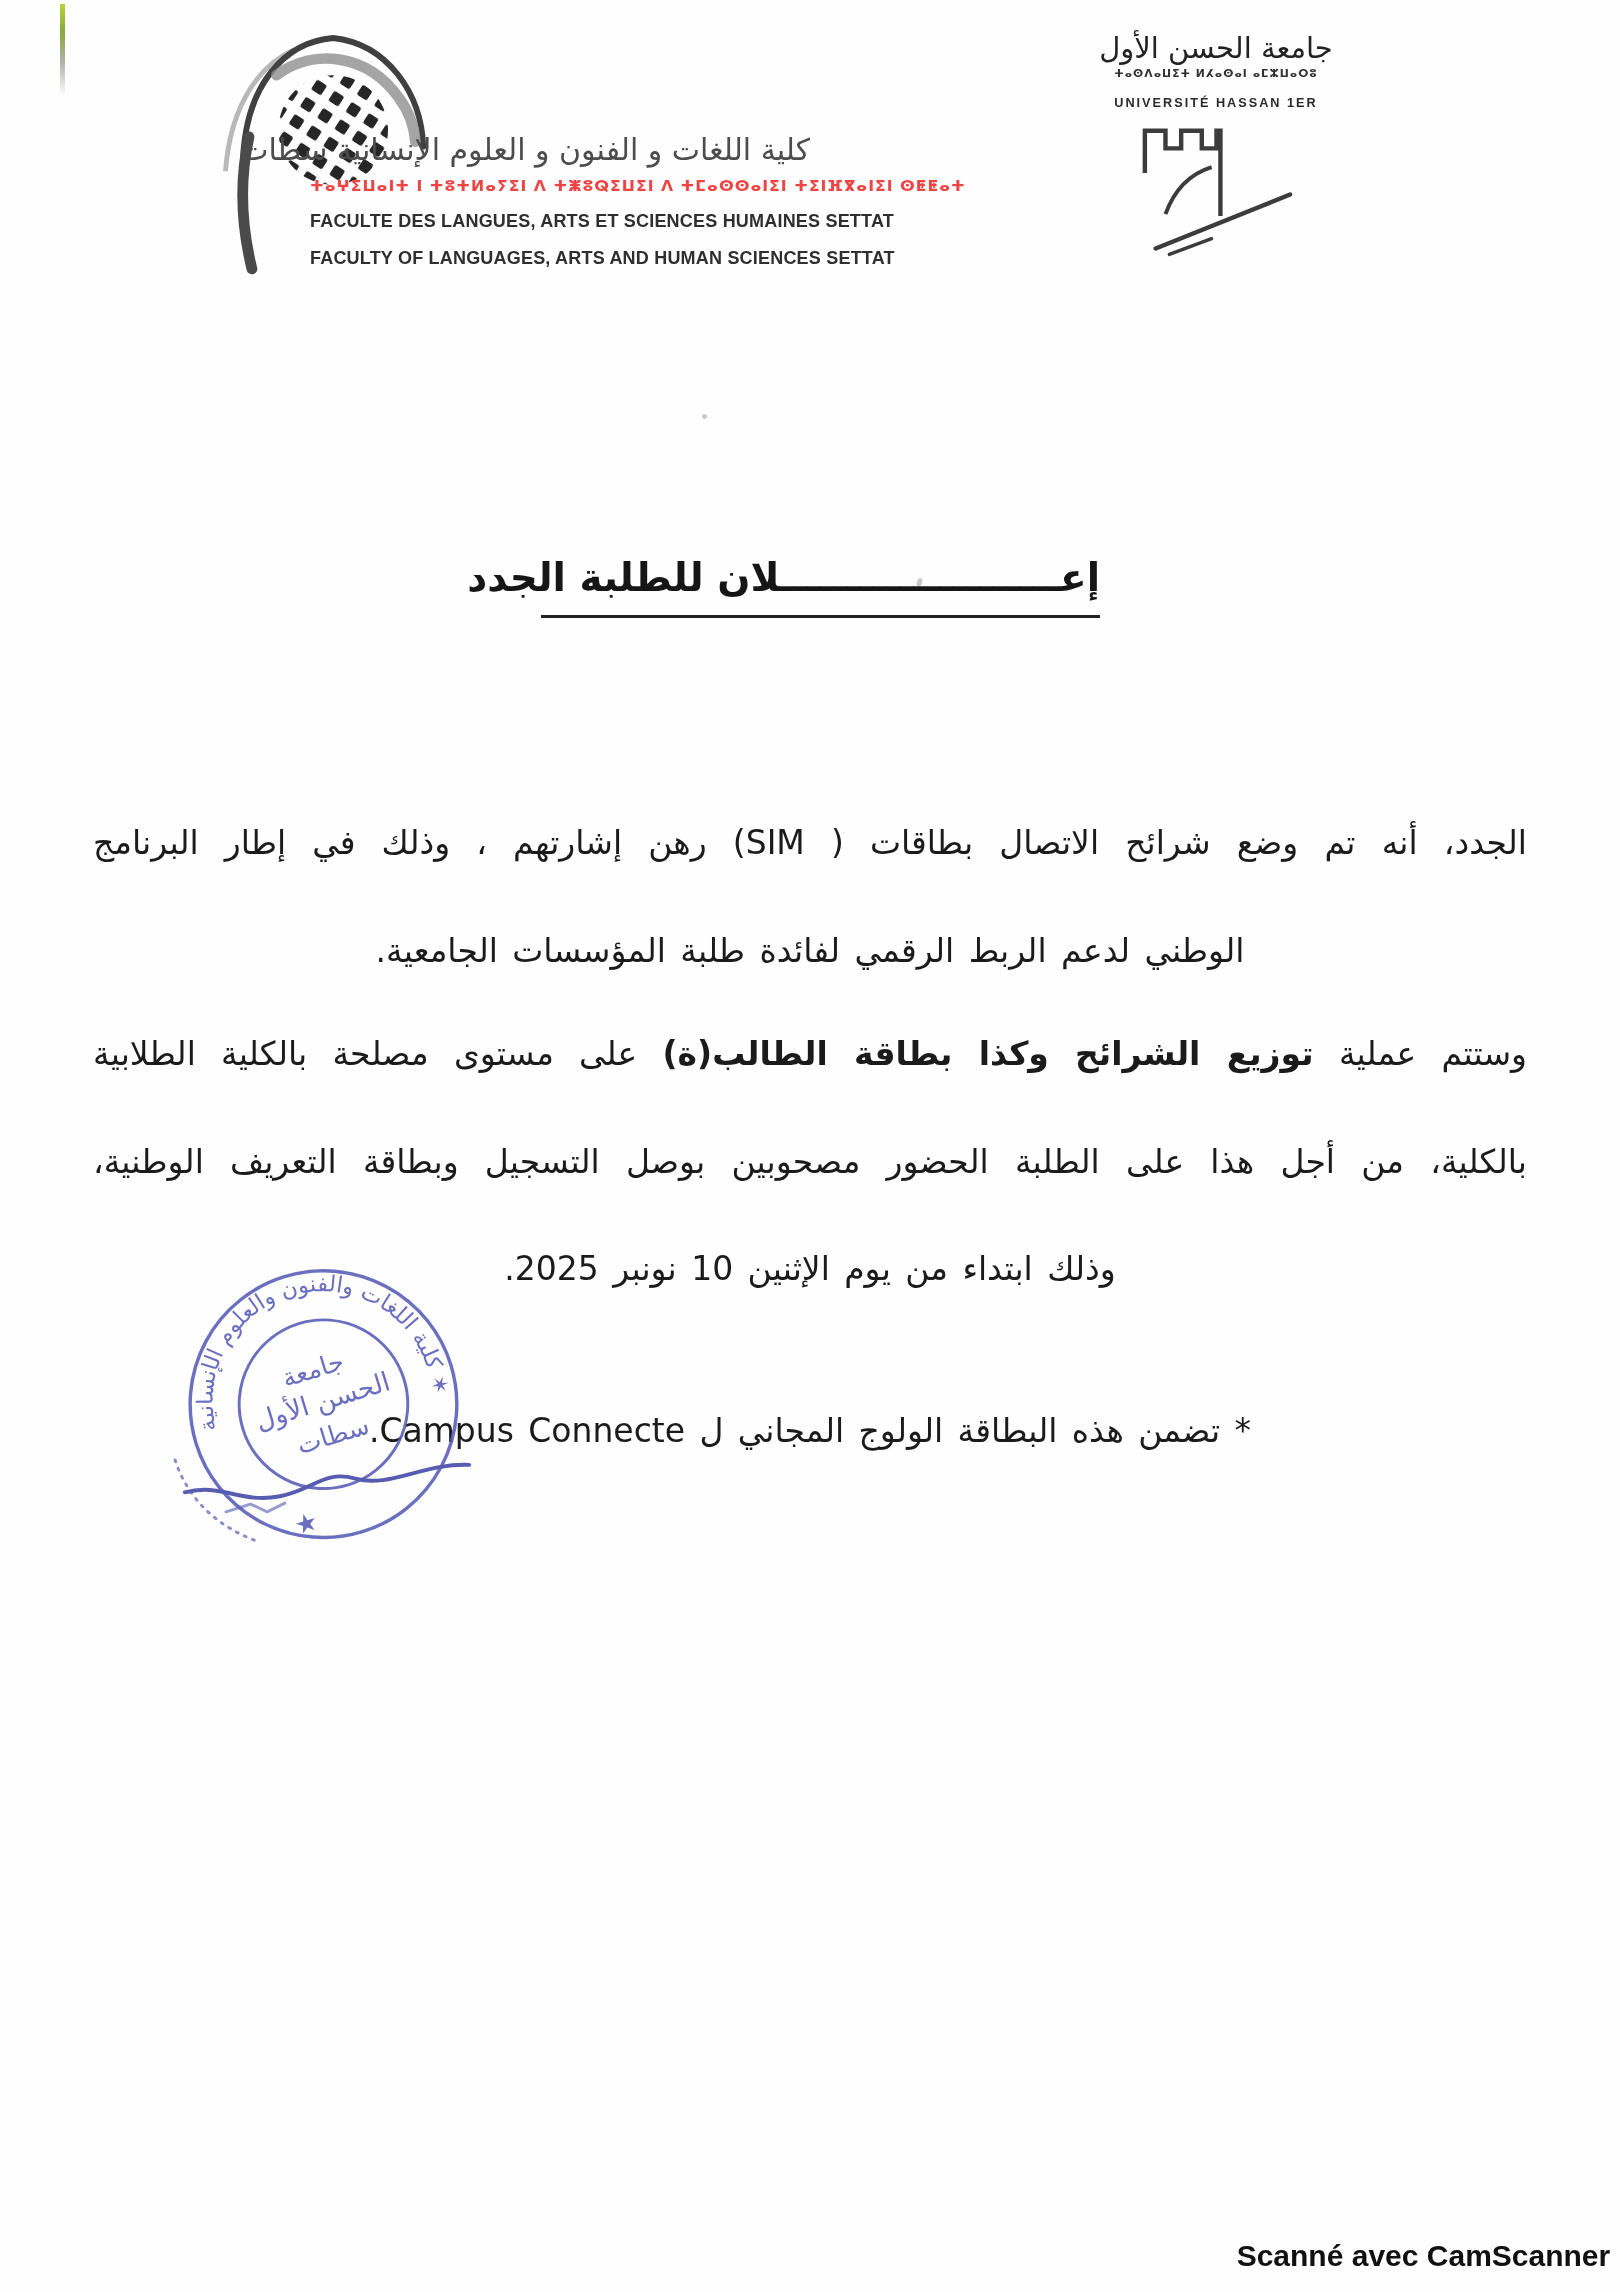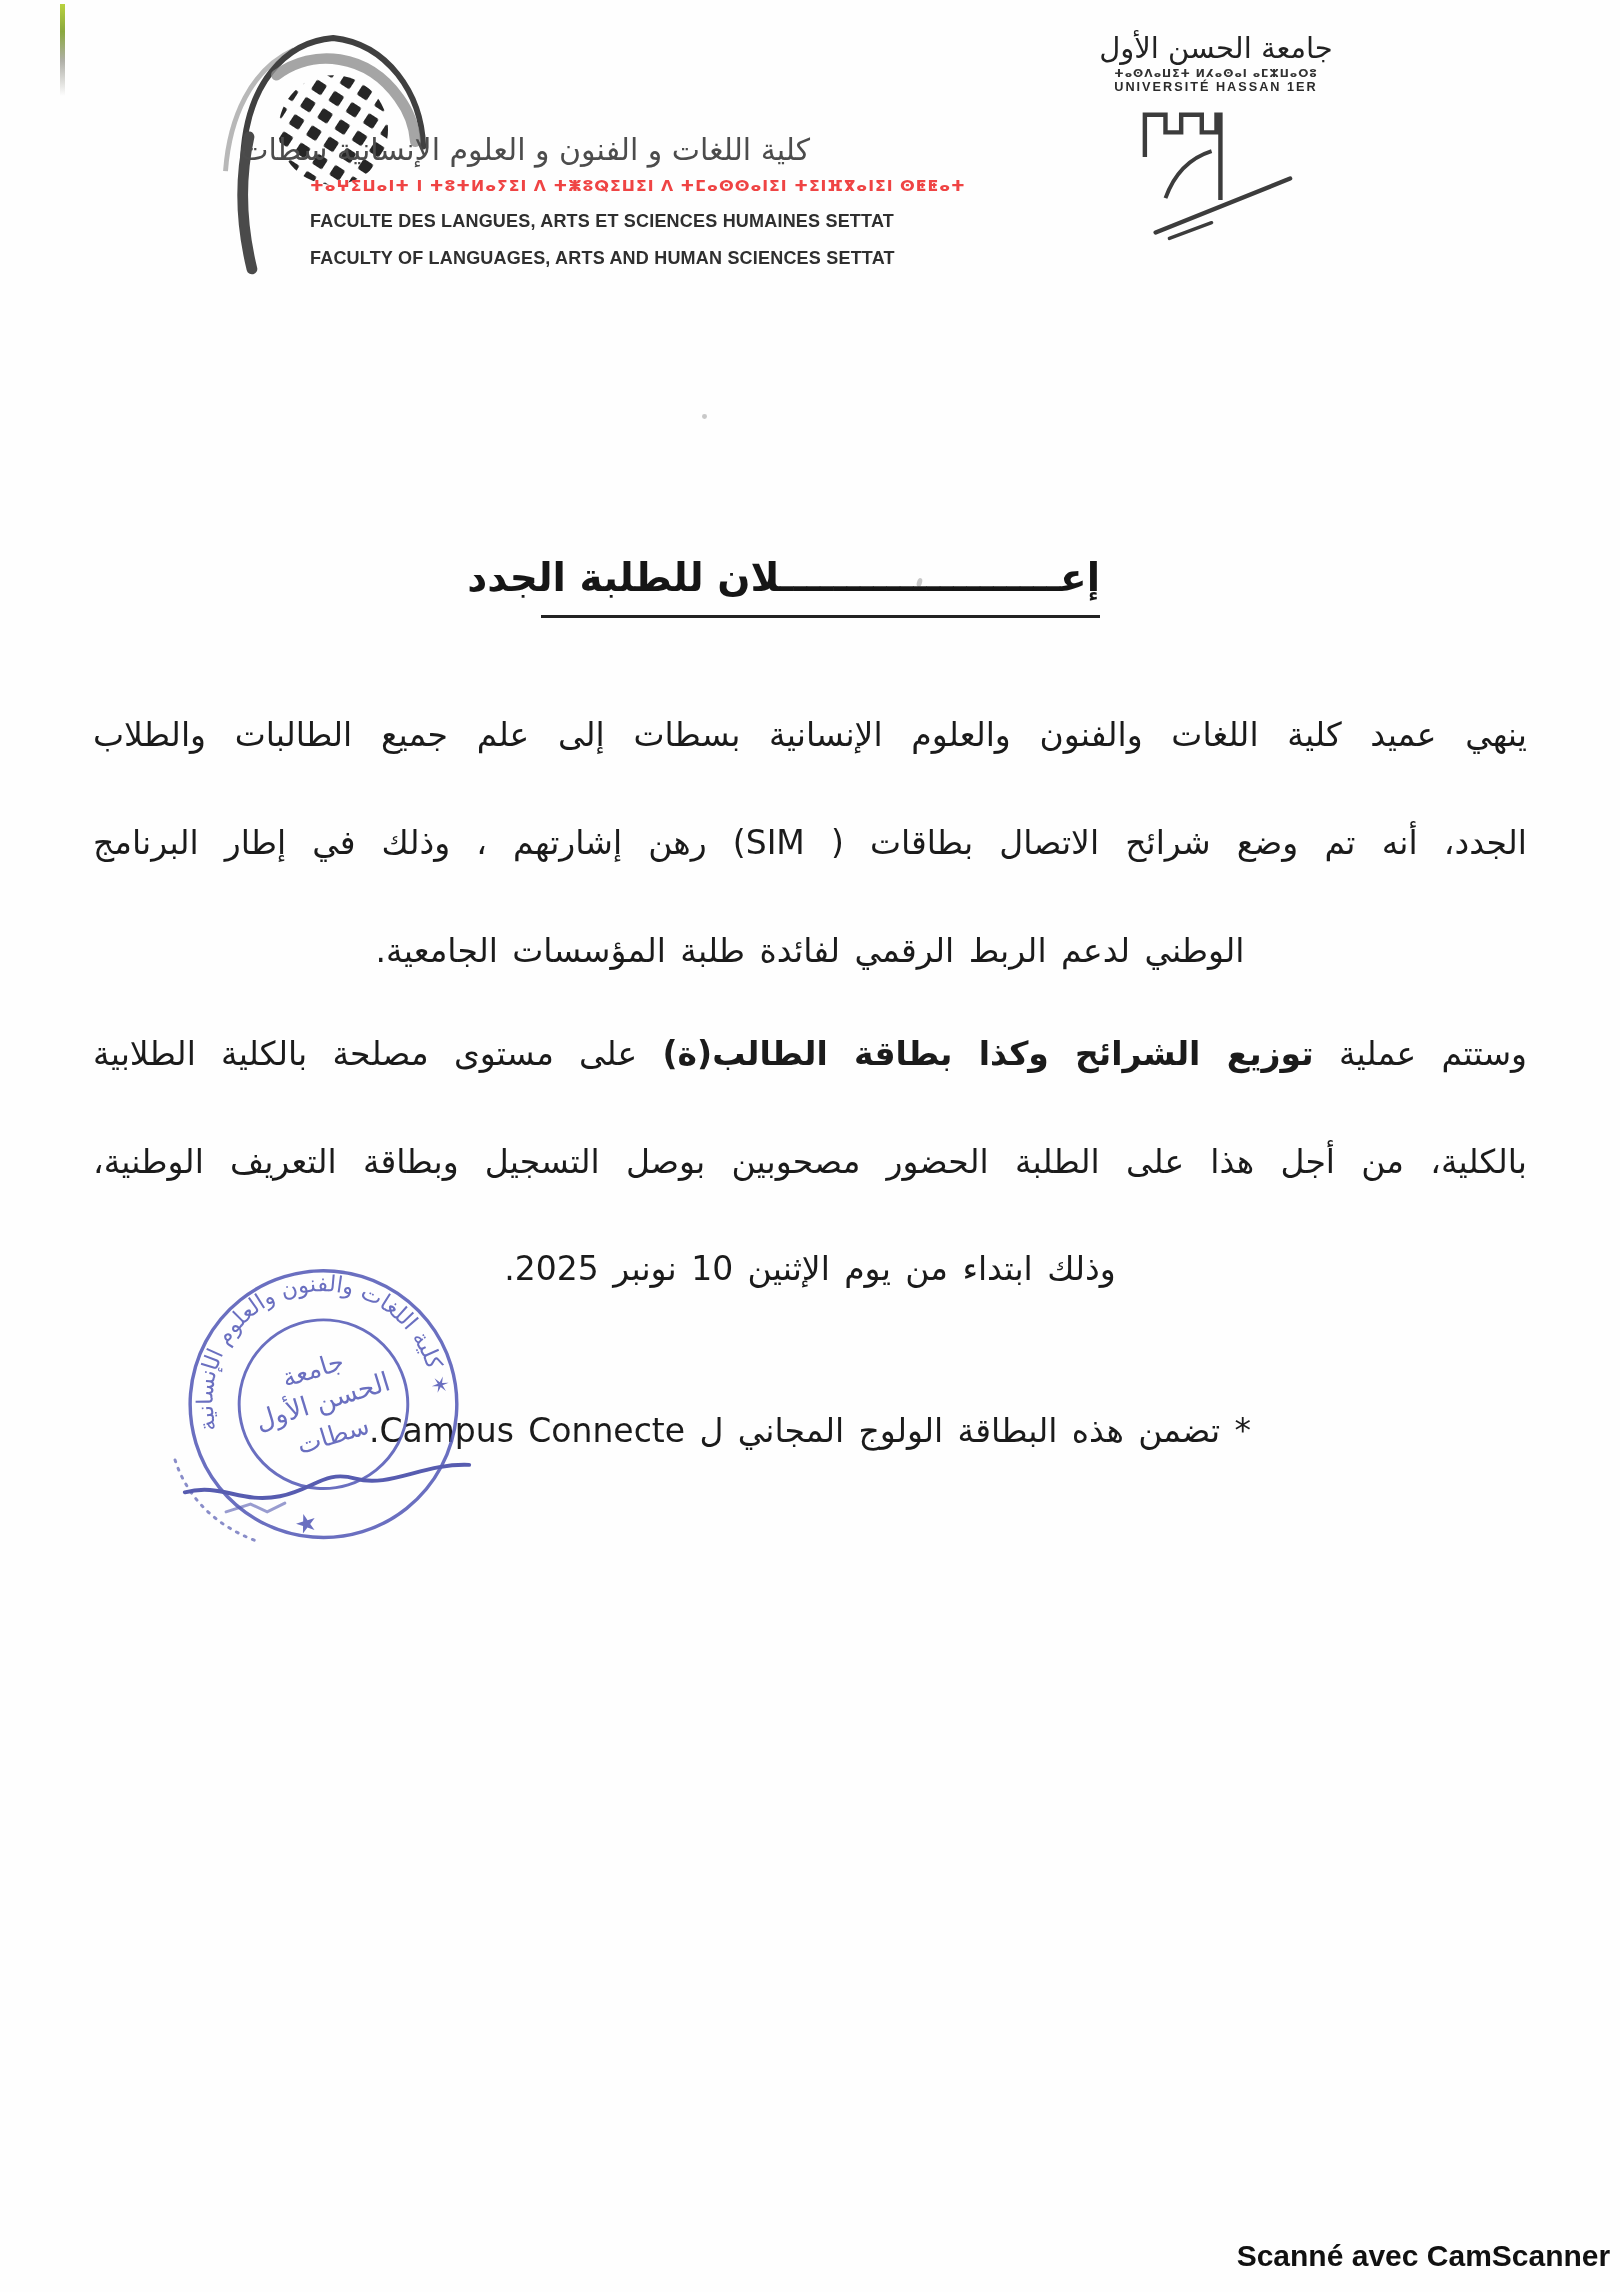"UNIVERSITÉ HASSAN 1ER" .uni-fr { margin-top: 0 -> 16px }
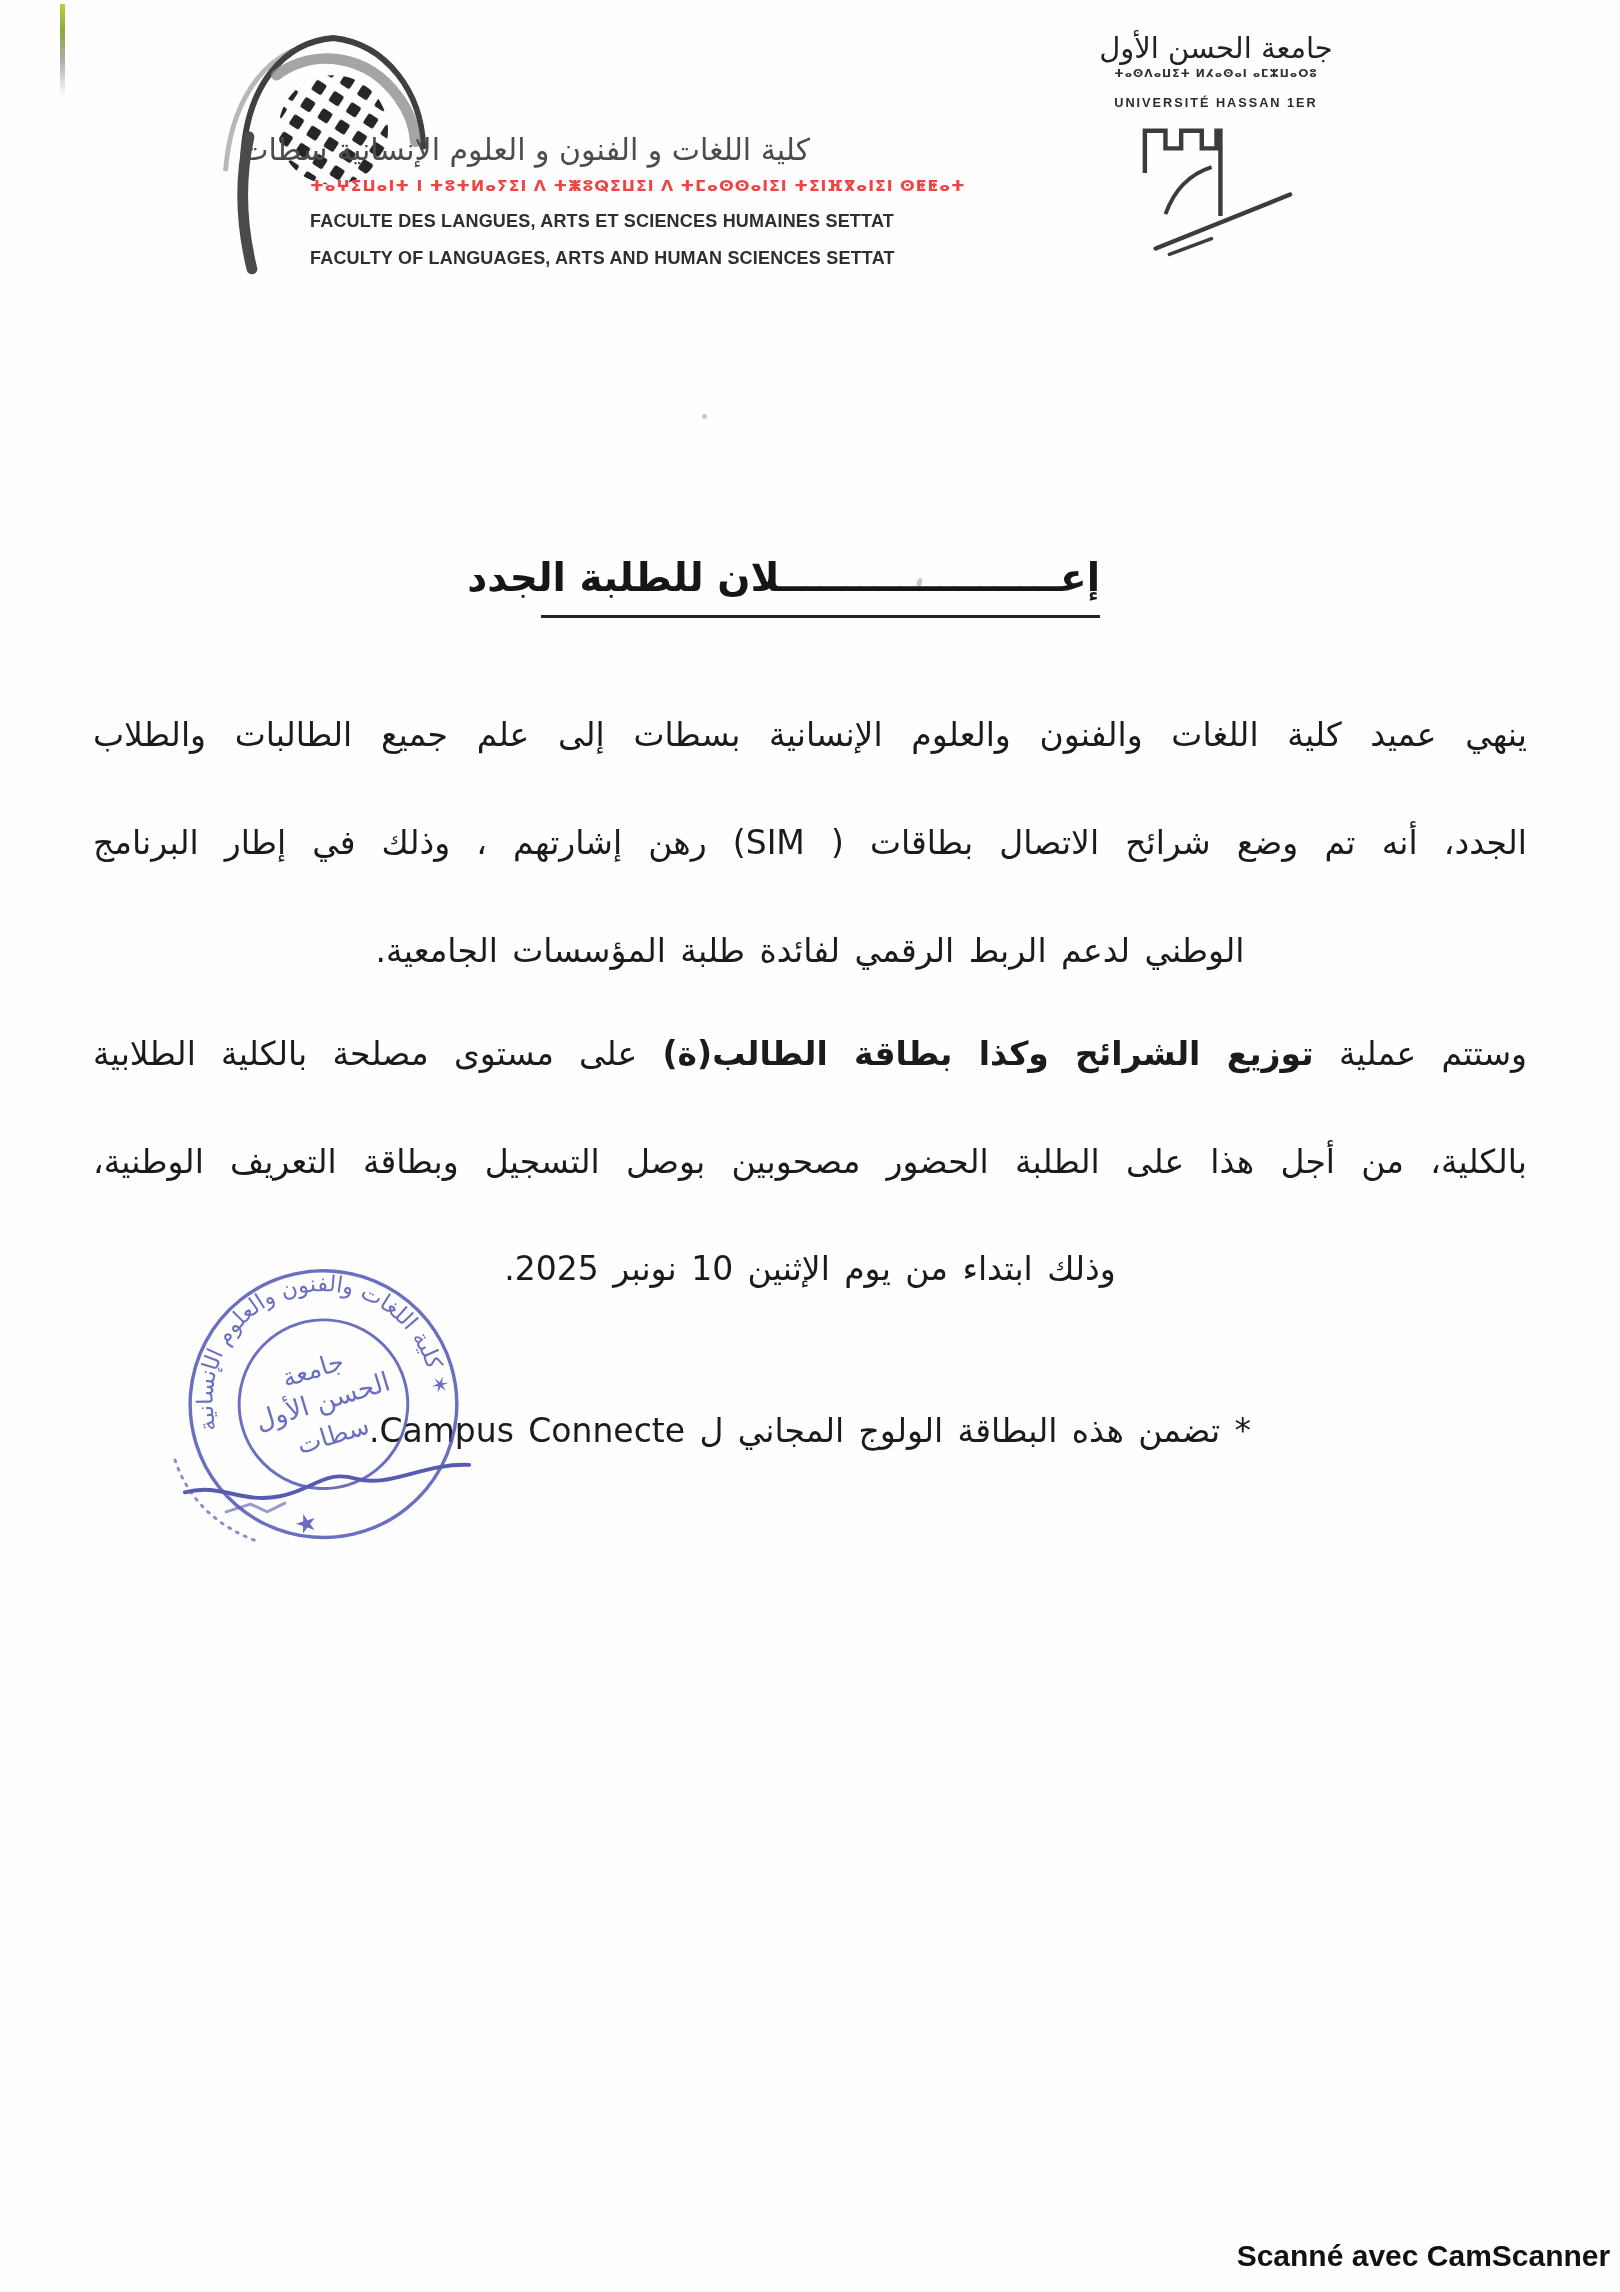"ينهي عميد كلية اللغات والفنون" div.line { html: <div>ينهي عميد كلية اللغات والفنون والعلوم الإنسانية بسطات إلى علم جميع الطالبات والطلاب</div> -> none }
